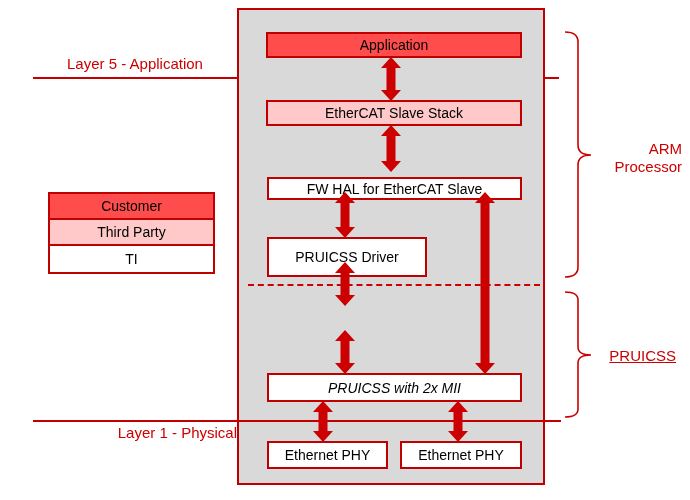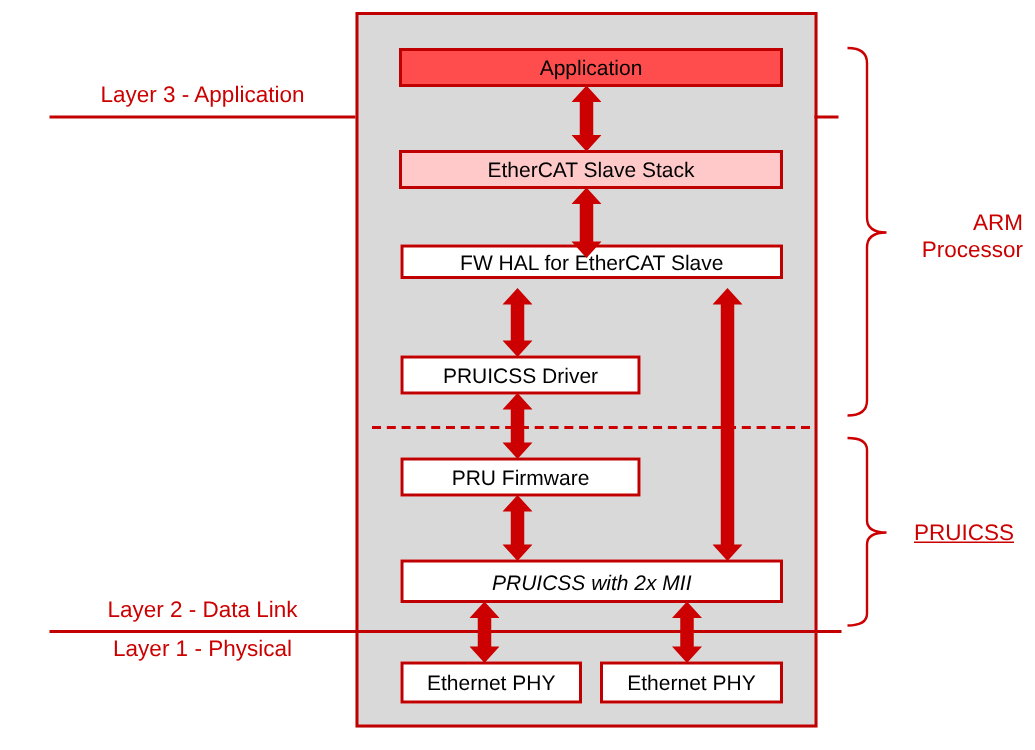"Layer 3 - Application" div.layerLabel { text: 3 -> 5 }
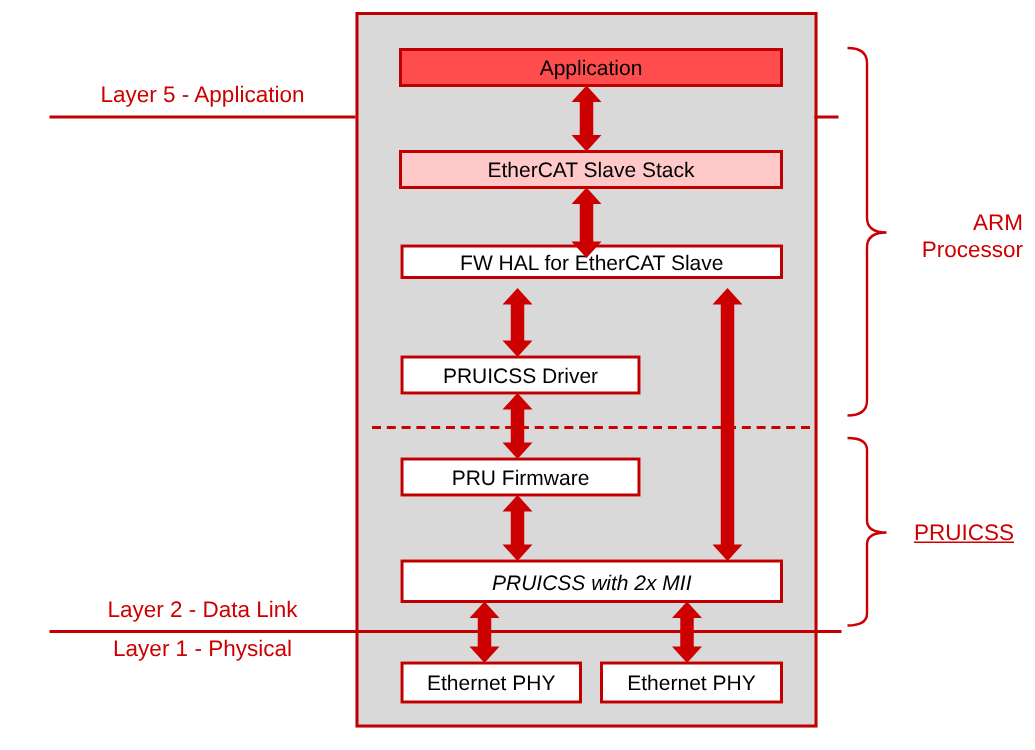"FW HAL for EtherCAT Slave" div.box { top: 163px -> 177px }
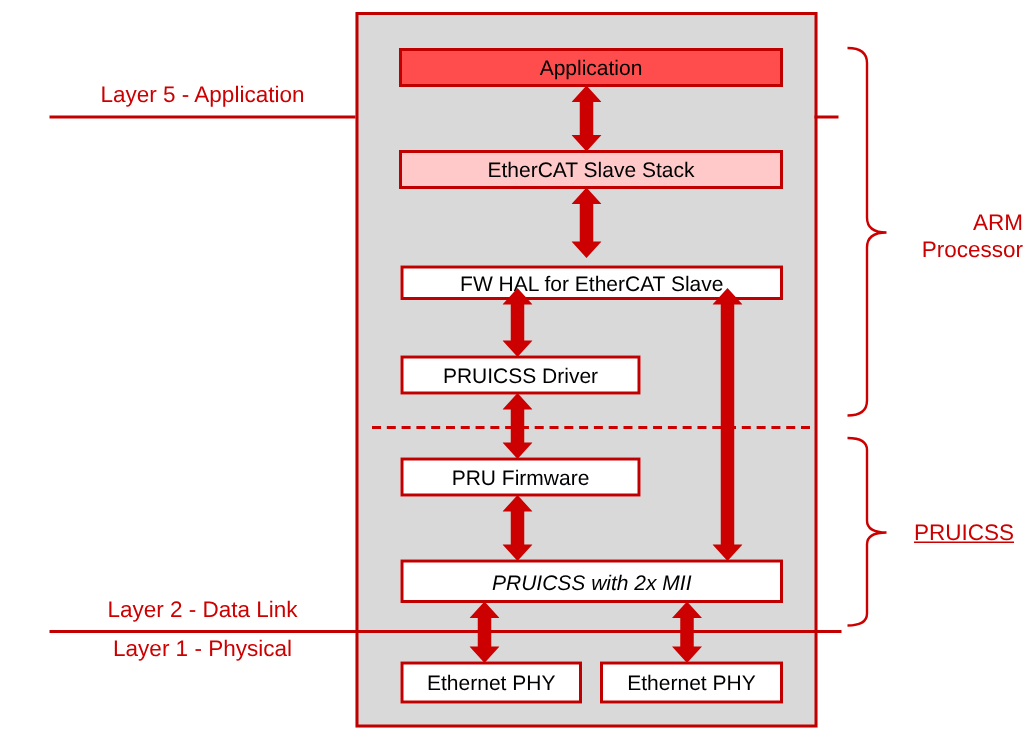"Customer" div.legend { html: none -> <div> <div>Customer</div> <div>Third Party</div> <div>TI</div> </div> }
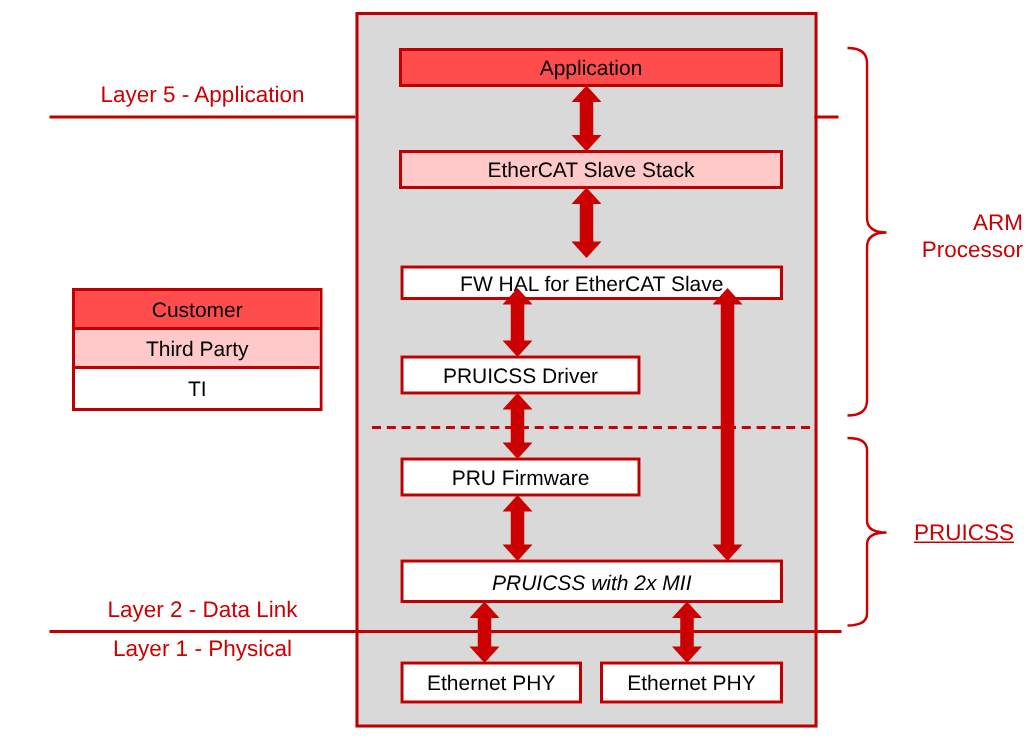"PRUICSS Driver" div.box { height: 26px -> 40px }
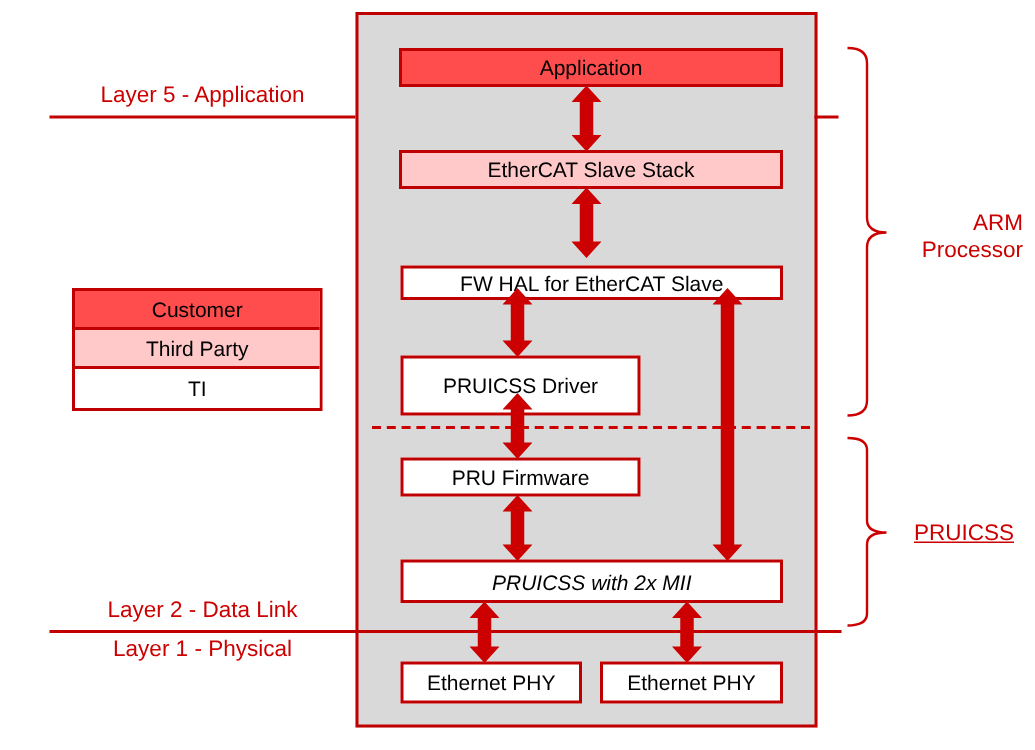"PRU Firmware" div.box { html: <div>PRU Firmware</div> -> none }
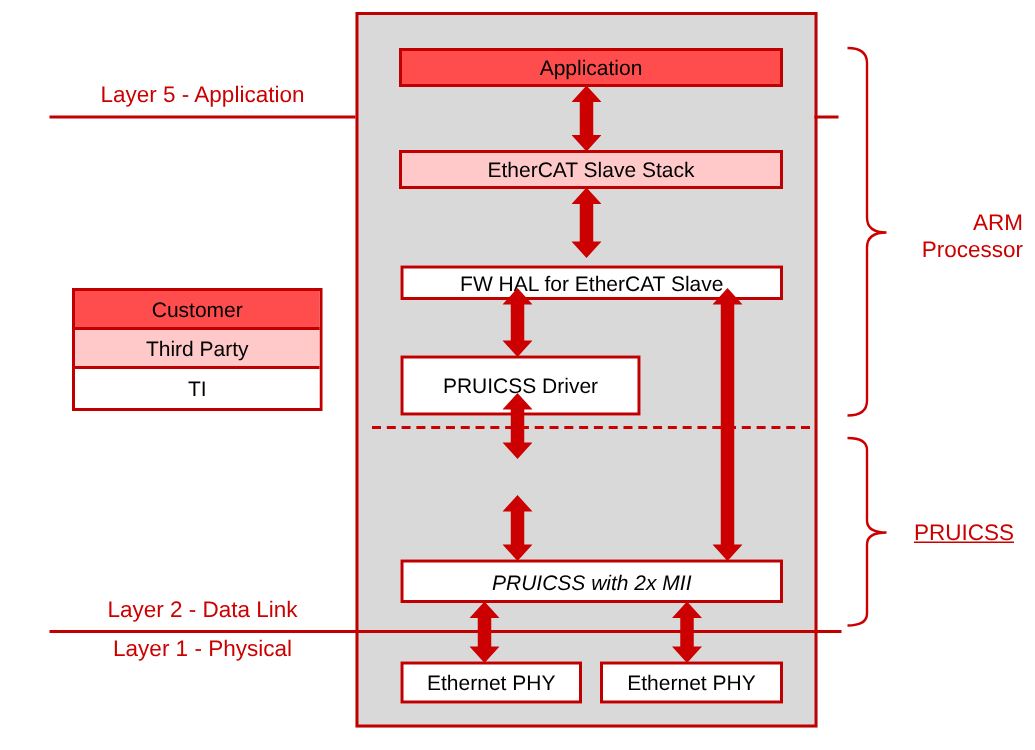"Layer 2 - Data Link" div.layerLabel { html: <div>Layer 2 - Data Link</div> -> none }
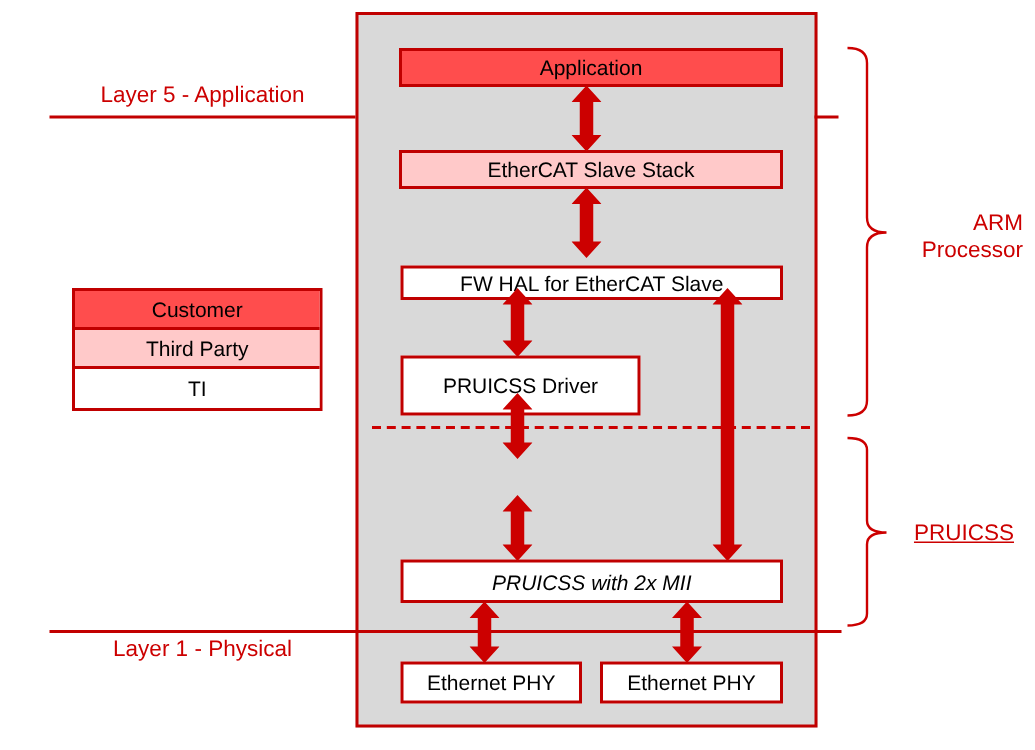"Layer 1 - Physical" div.layerLabel { text-align: none -> right }
